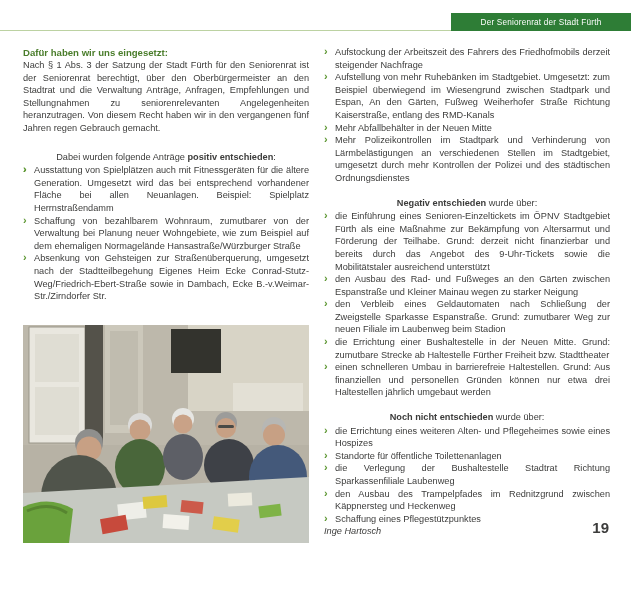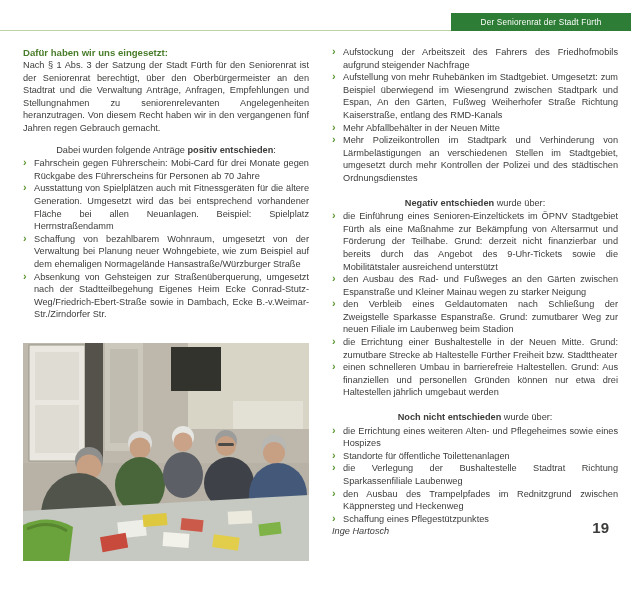"Dafür haben wir uns eingesetzt:" .columns { gap: 23px -> 15px }
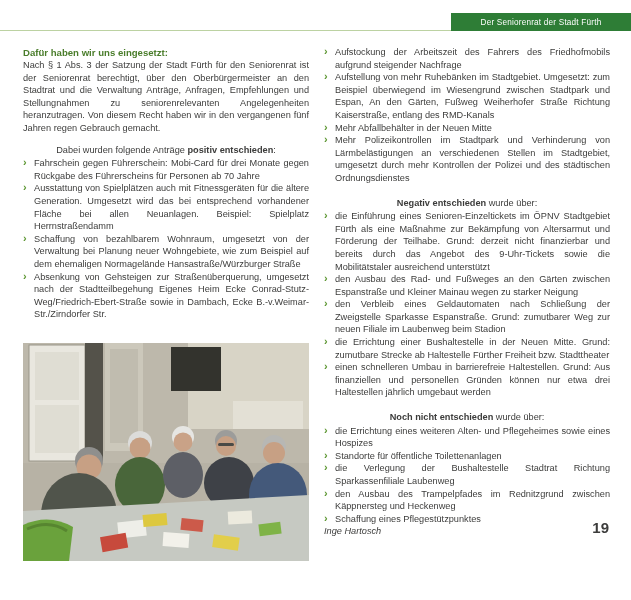"Aufstockung der Arbeitszeit des Fahrers" span { text: aufgrund -> derzeit }
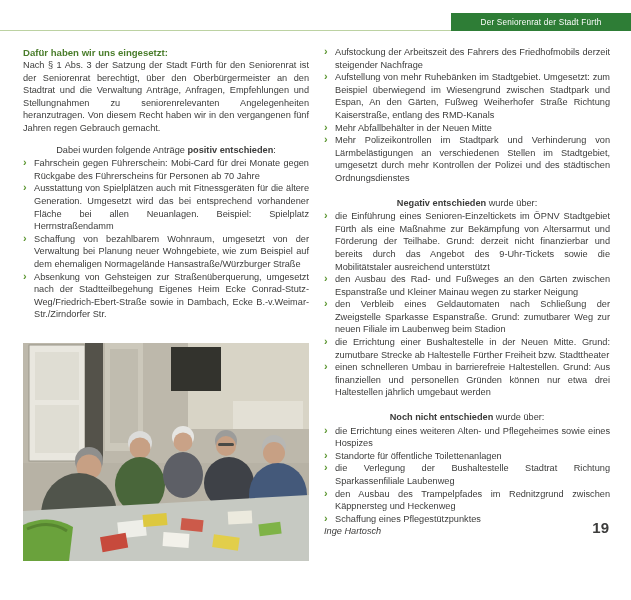"Nach § 1 Abs. 3" .para { margin-bottom: 9px -> 16px }
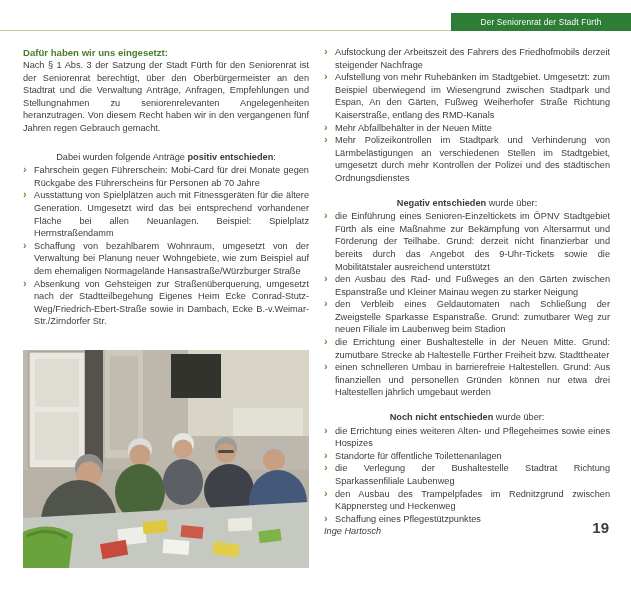"Fahrschein gegen Führerschein: Mobi-Card" span { html: <span>Fahrschein gegen Führerschein: Mobi-Card für drei Monate gegen Rückgabe des Führerscheins für Personen ab 70 Jahre</span> -> none }
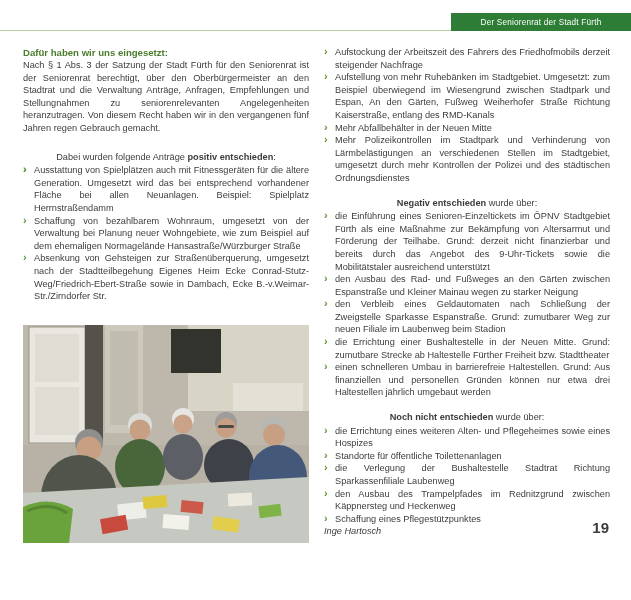"Schaffung von bezahlbarem Wohnraum," span { text: umgesetzt -> zumutbarer }
